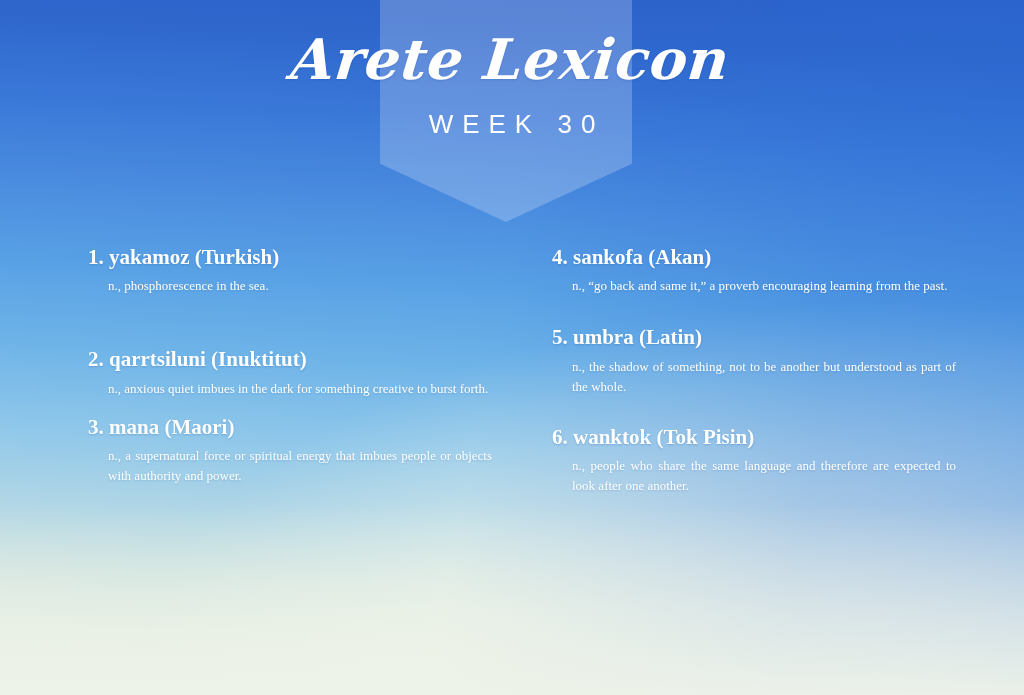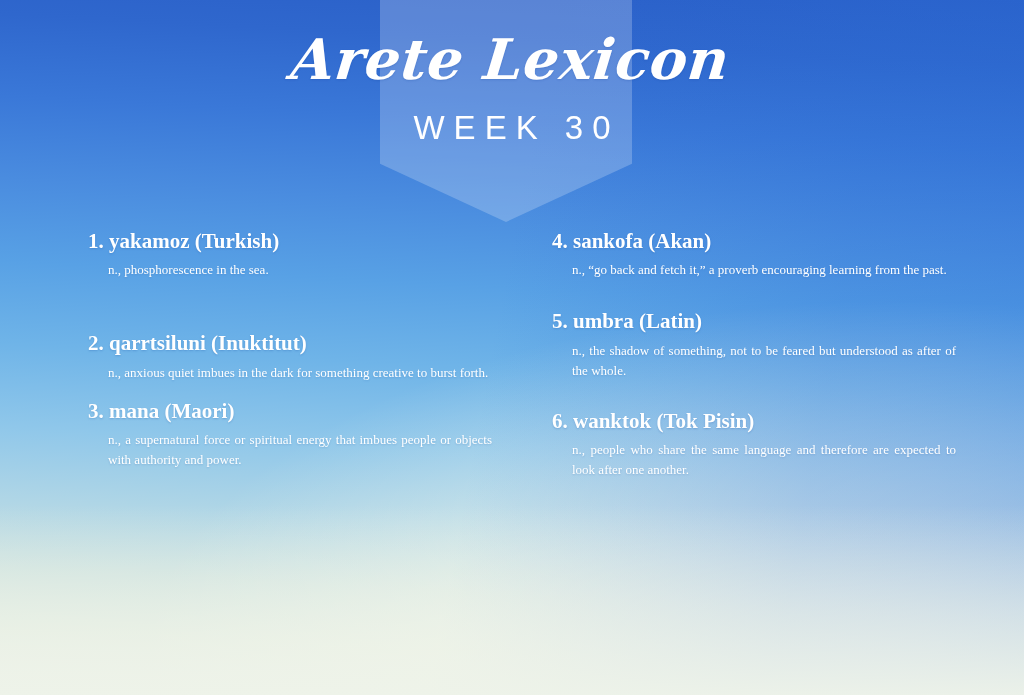"WEEK 30" .brand-subtitle { font-size: 33px -> 26px }
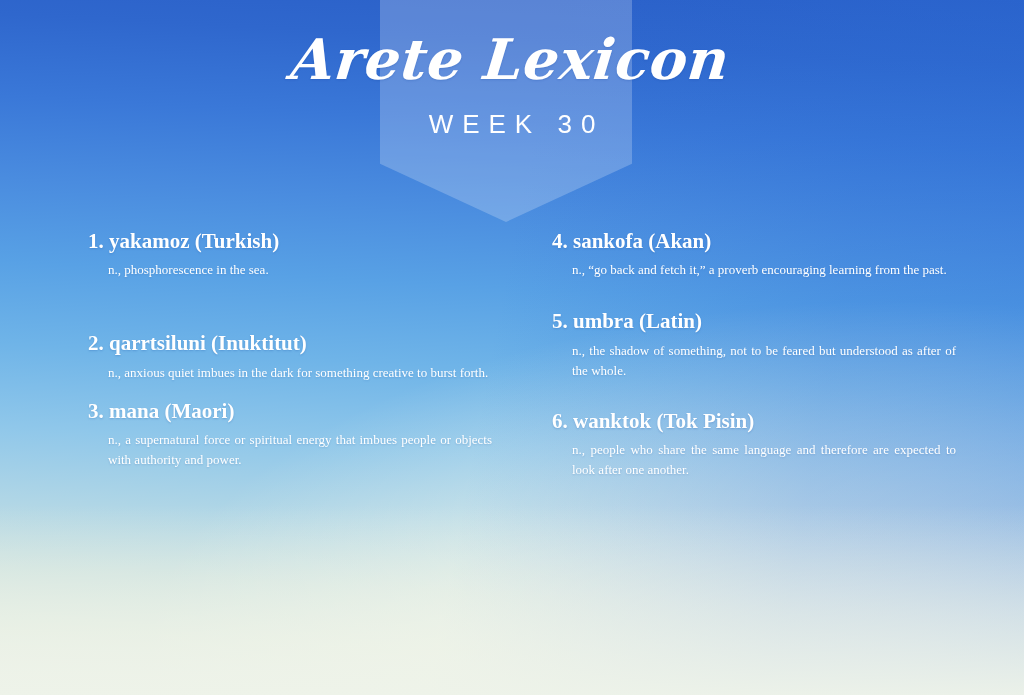"1. yakamoz (Turkish)" .columns { top: 228px -> 244px }
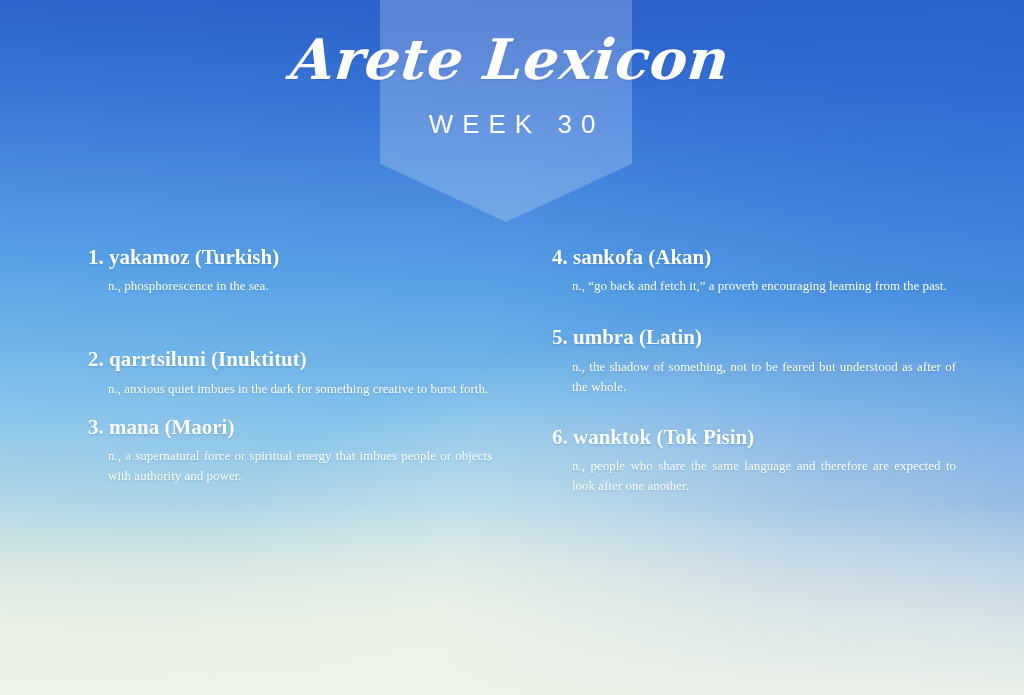"n., “go back and fetch" p.entry-def { text: fetch -> same }
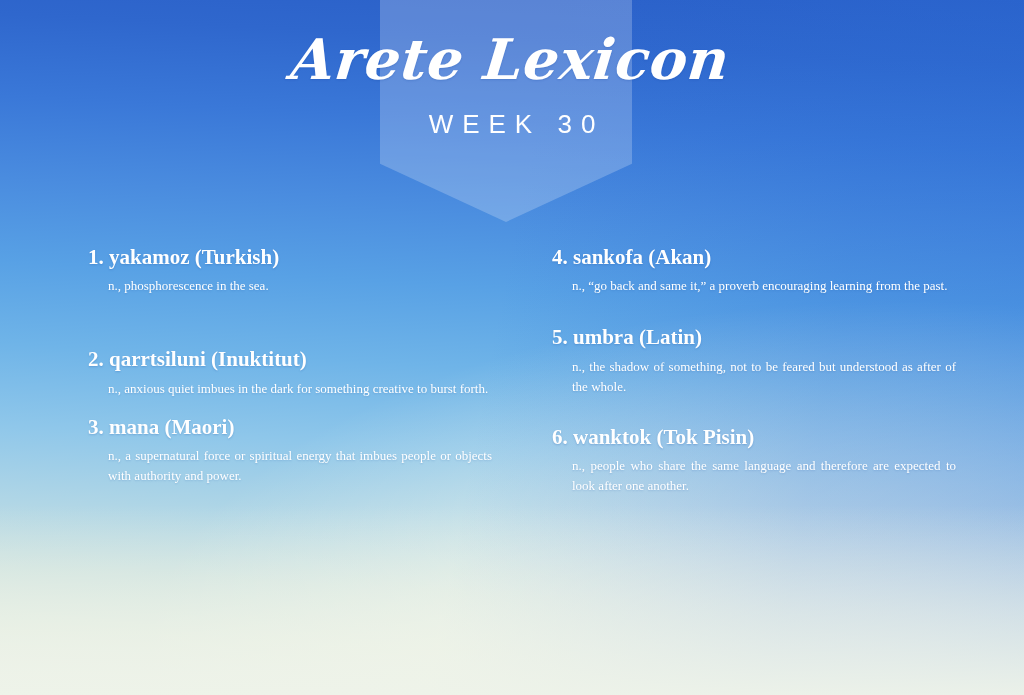"n., the shadow of something," p.entry-def { text: feared but understood as after -> another but understood as part }
